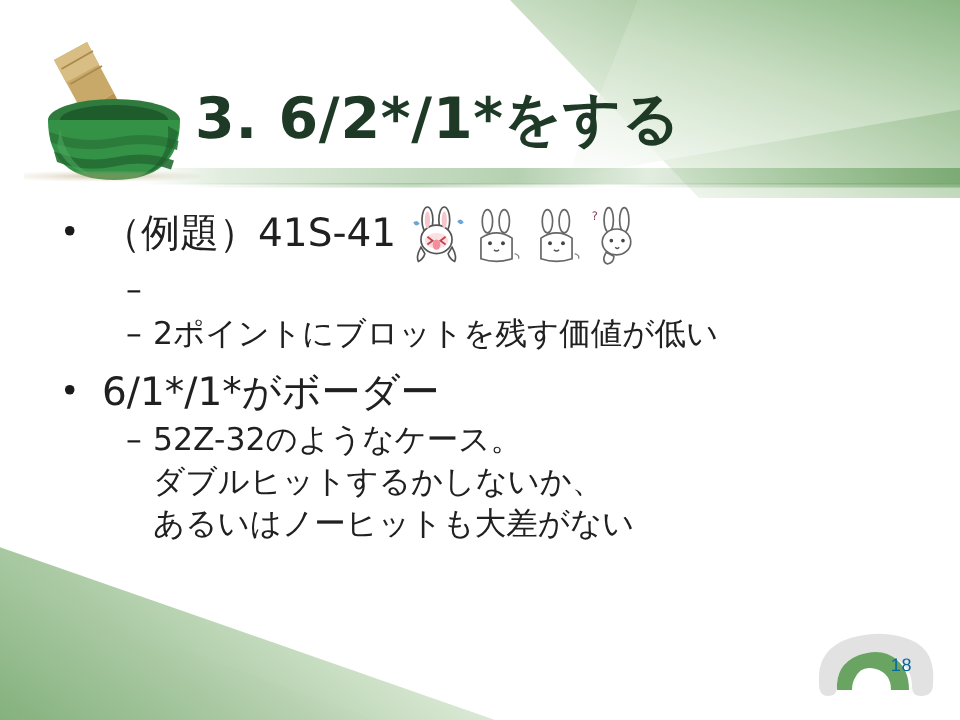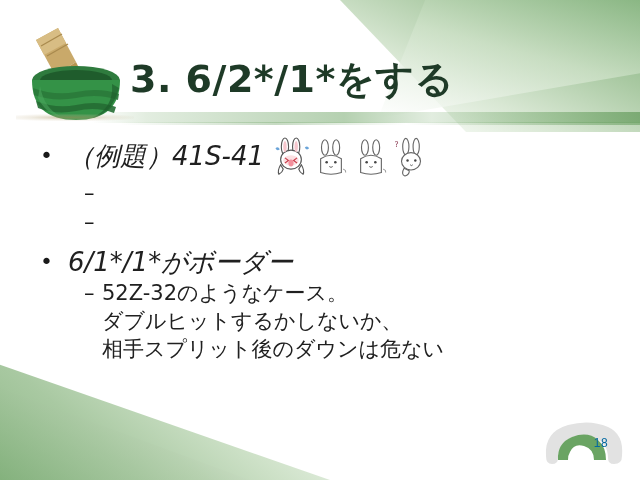"（例題）41S-41" .lvl1 .txt { font-style: italic -> none }
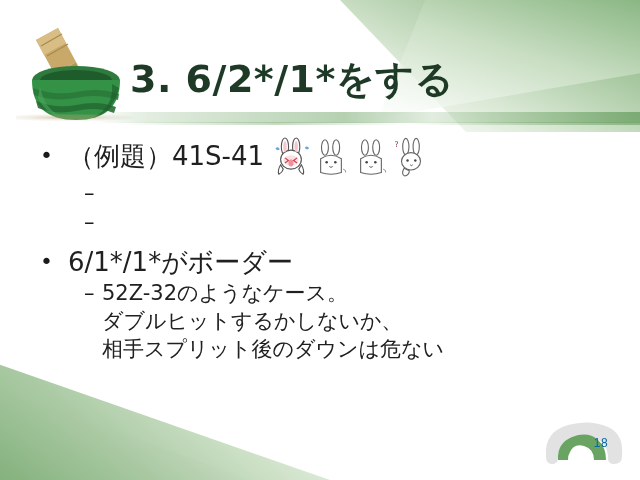"2ポイントにブロットを残す価値が低い" span.txt { html: none -> <span>2ポイントにブロットを残す価値が低い</span> }
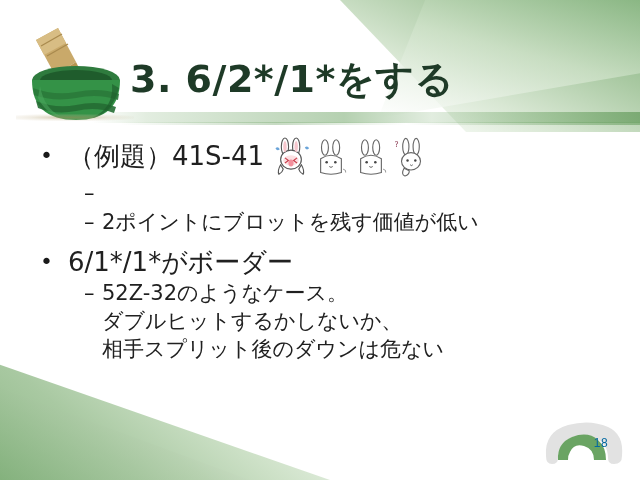"52Z-32のようなケース。" span.txt { text: 相手スプリット後のダウンは危 -> あるいはノーヒットも大差が }
